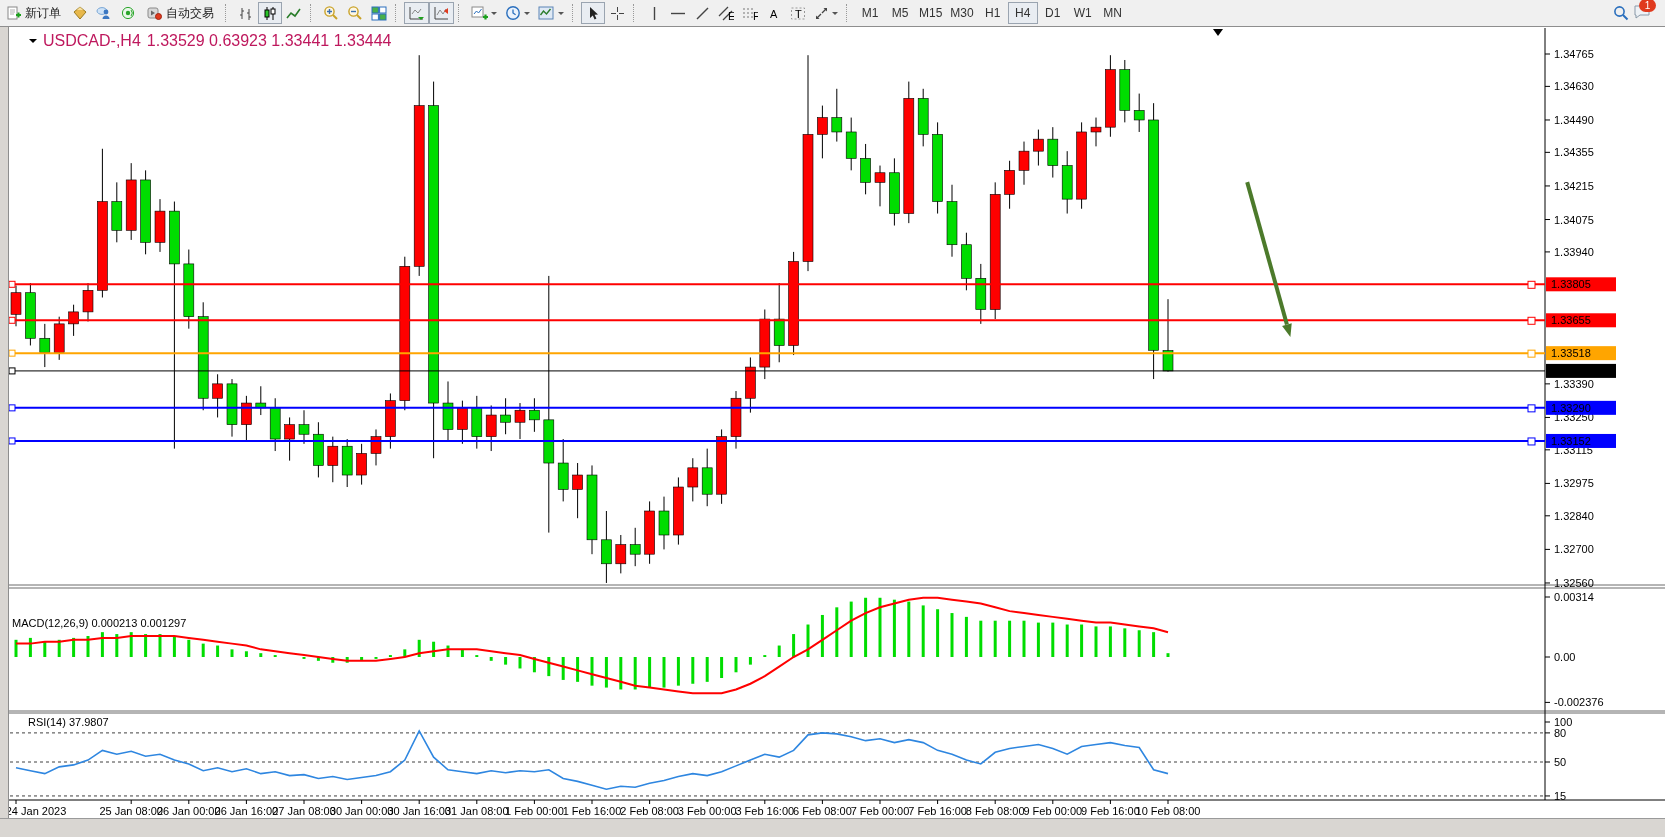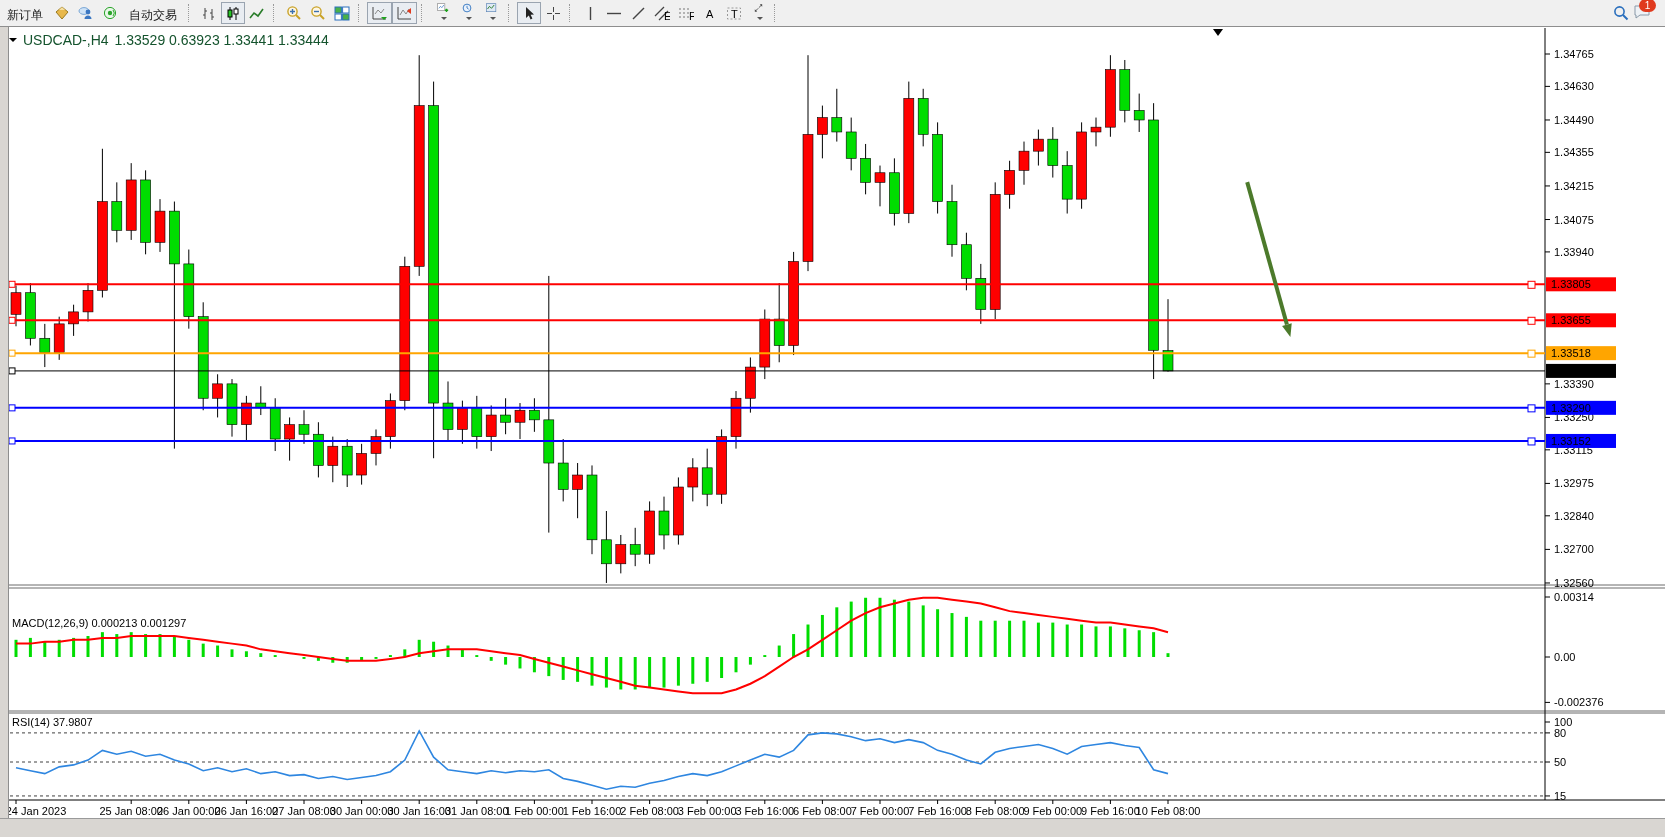"新订单" .tbtn { flex-direction: column -> none }
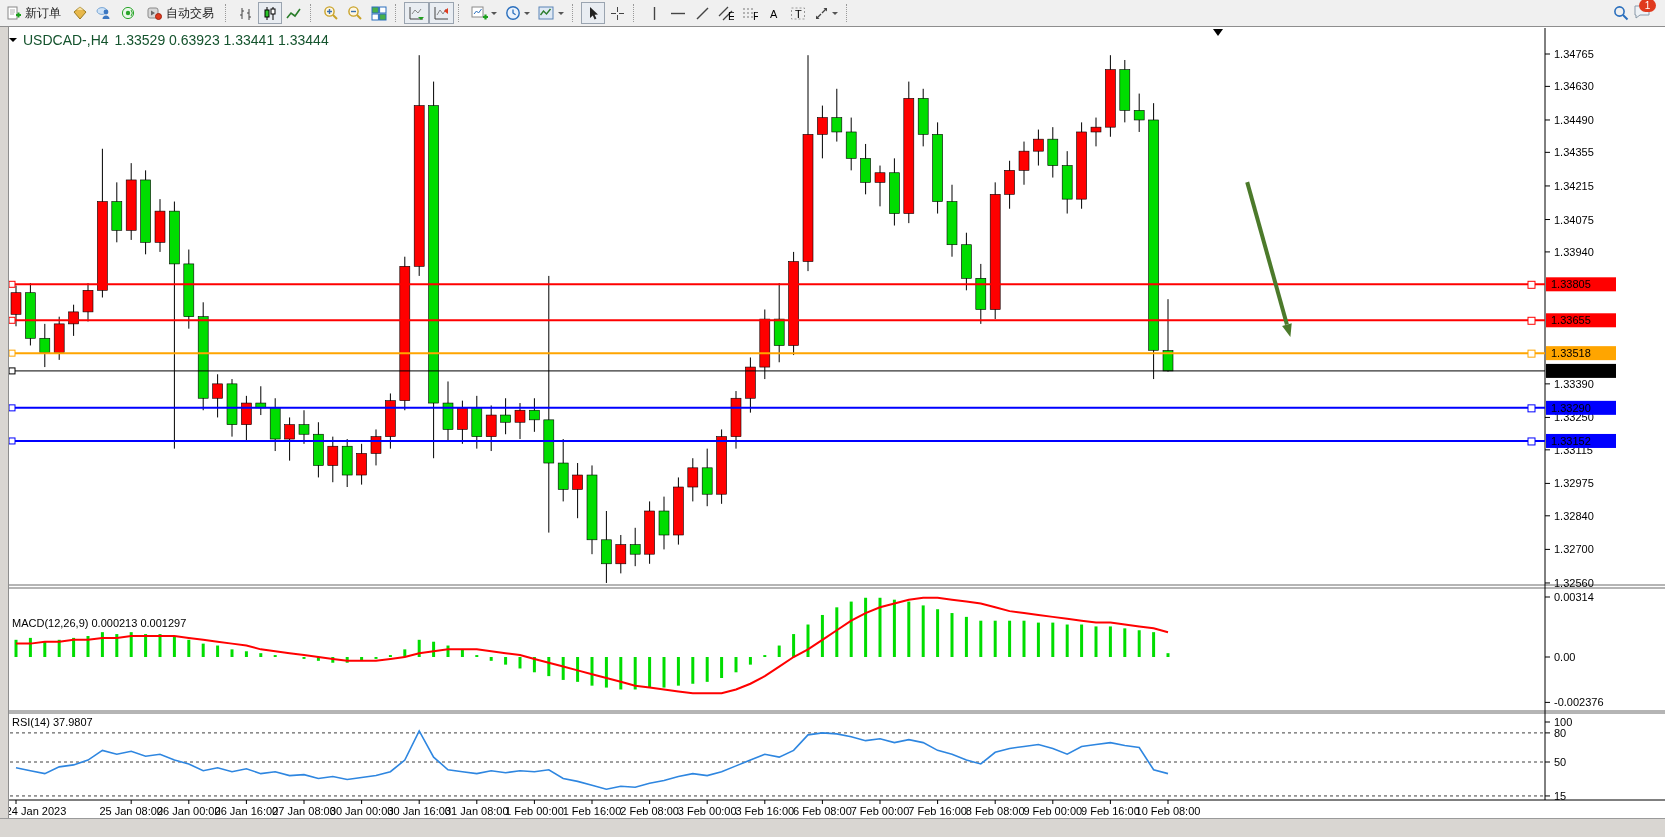"M1" div { html: none -> <div> <button>M1</button> <button>M5</button> <button>M15</button> <button>M30</button> <button>H1</button> <button>H4</button> <button>D1</button> <button>W1</button> <button>MN</button> </div> }
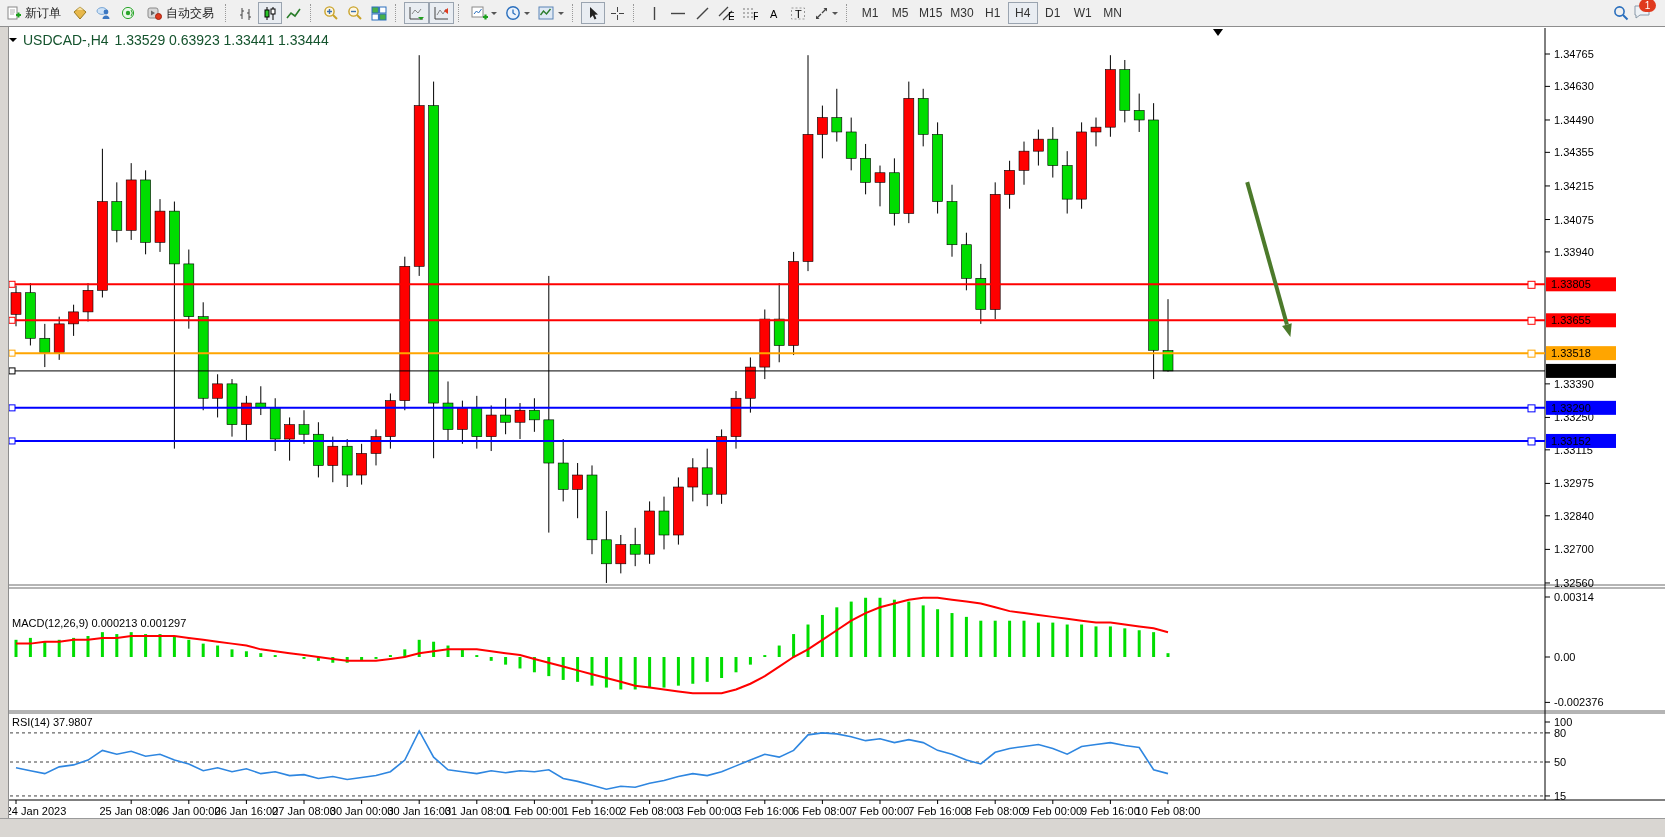"USDCAD-,H4" .chart-title { color: #14532d -> #be185d; font-size: 14px -> 16px; left: 9px -> 29px }
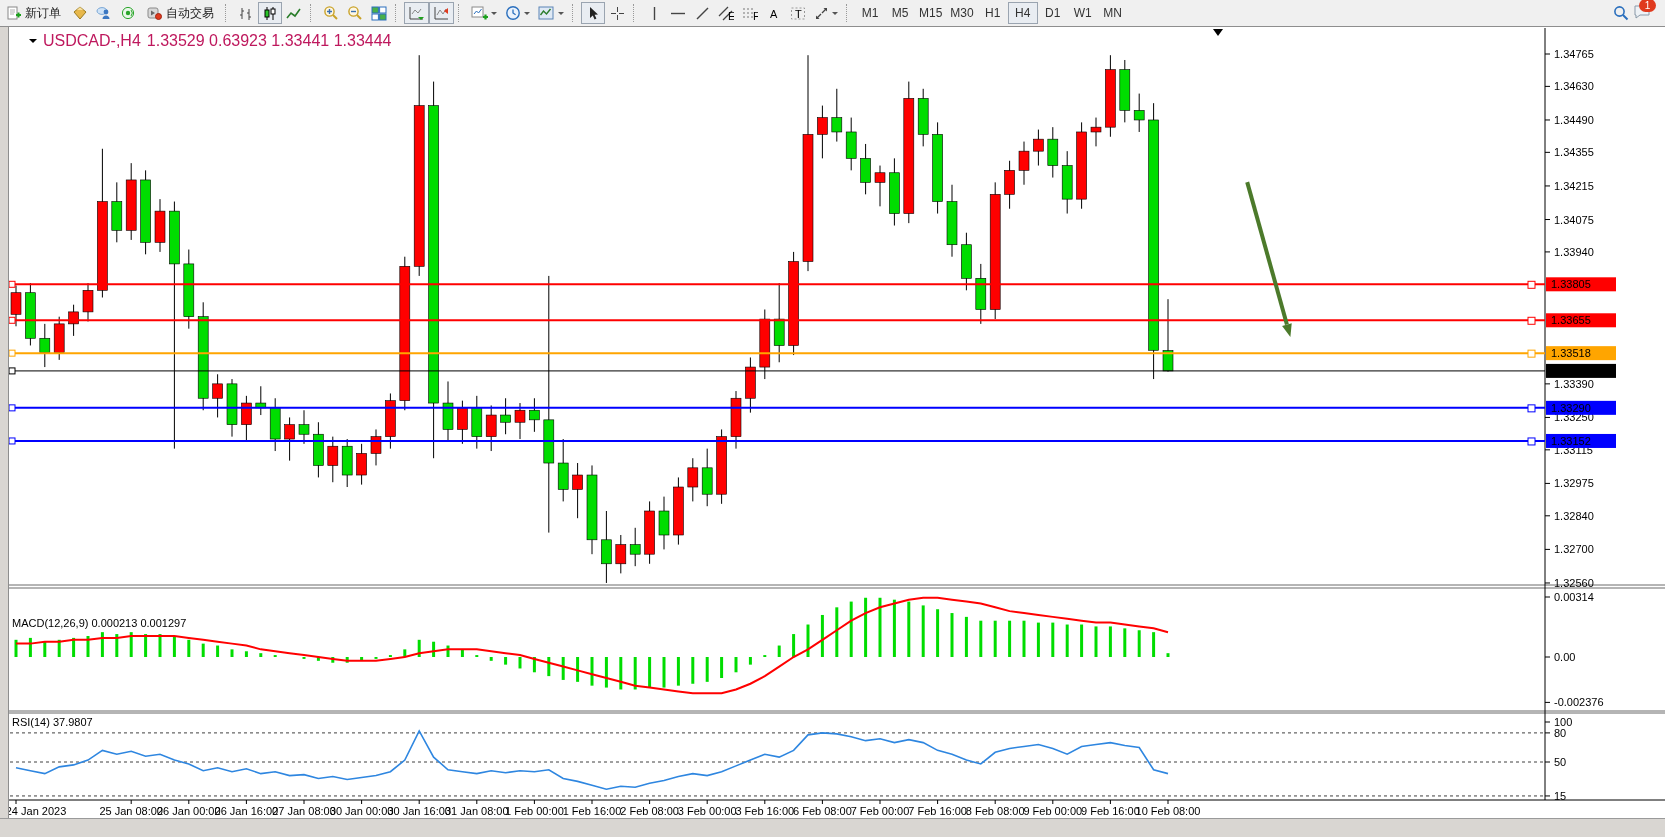"RSI(14) 37.9807" div.panel-label { left: 12px -> 28px }
